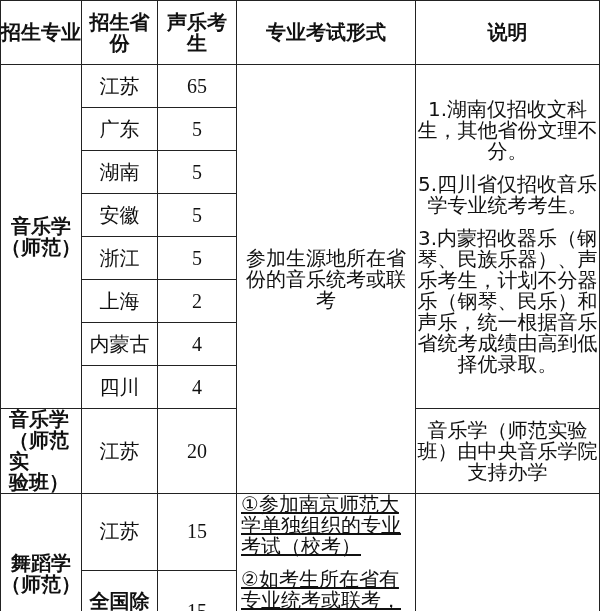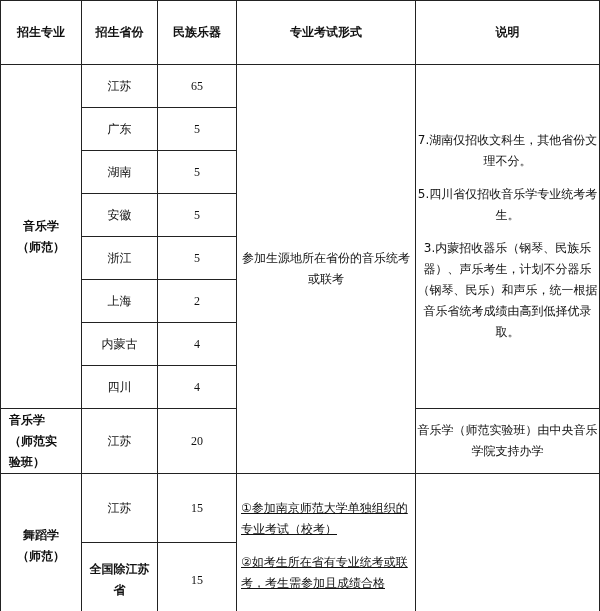"招生专业" table.admissions td, table.admissions th { font-size: 12px -> 20px }
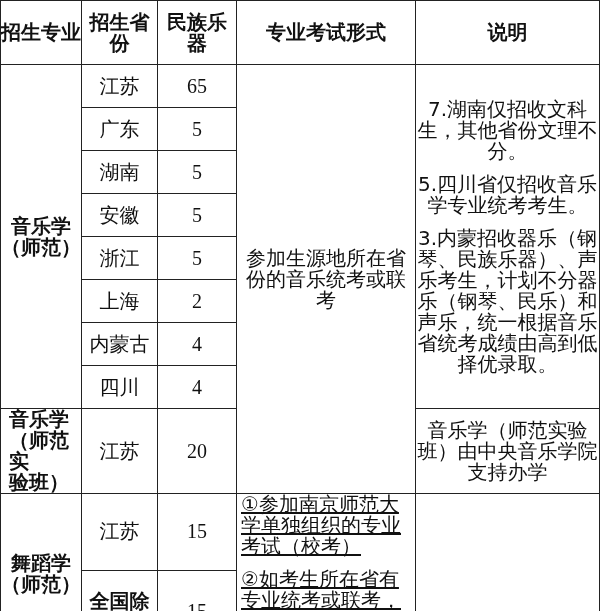"民族乐器" th { text: 民族乐器 -> 声乐考生 }
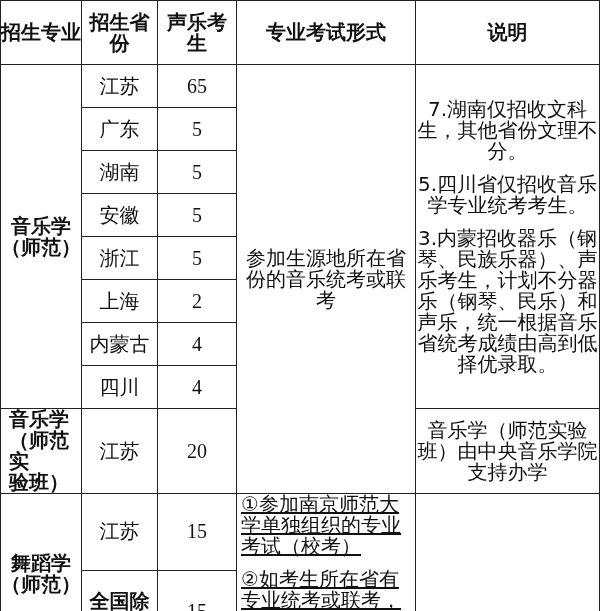"7.湖南仅招收文科生，其他省份文理不分。" p { text: 7 -> 1 }
